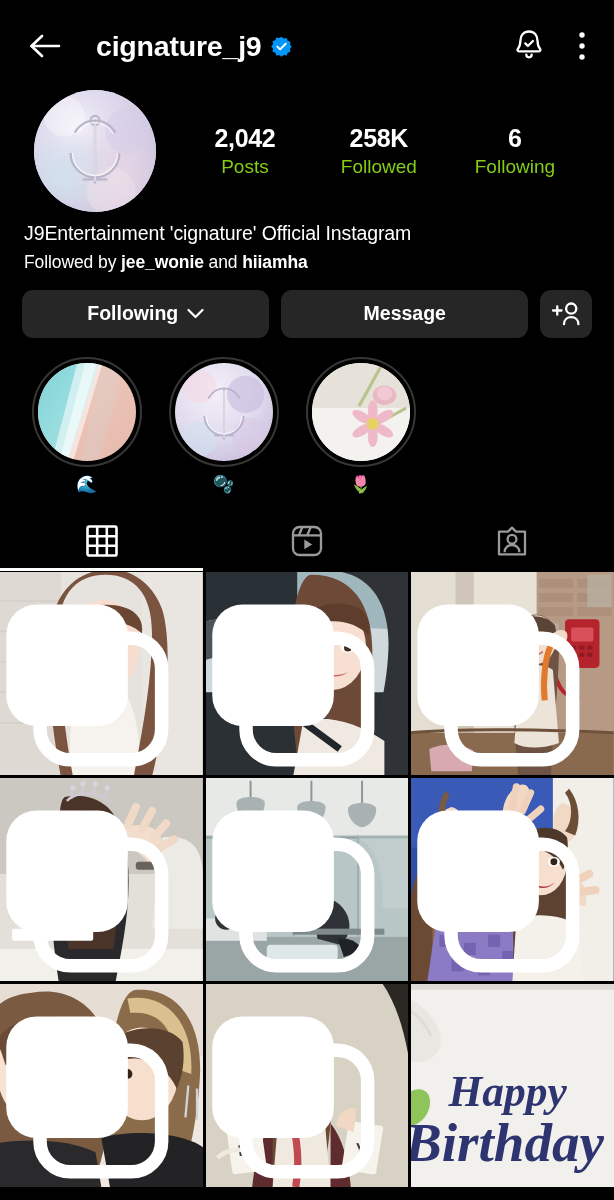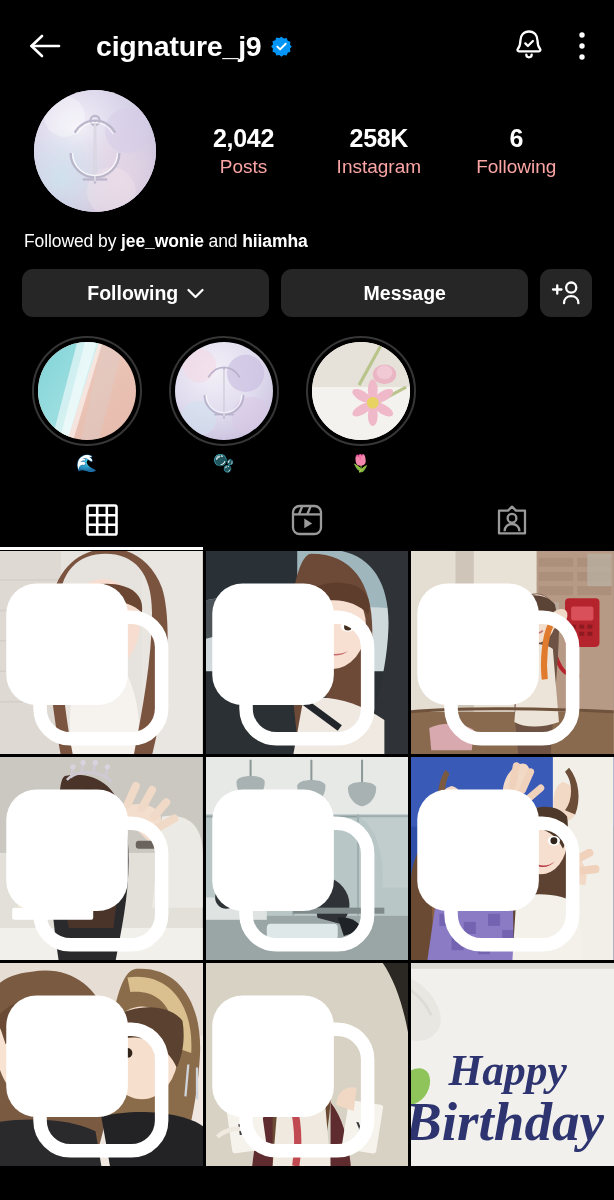"Posts" .stat-label { color: #fca5a5 -> #84cc16 }
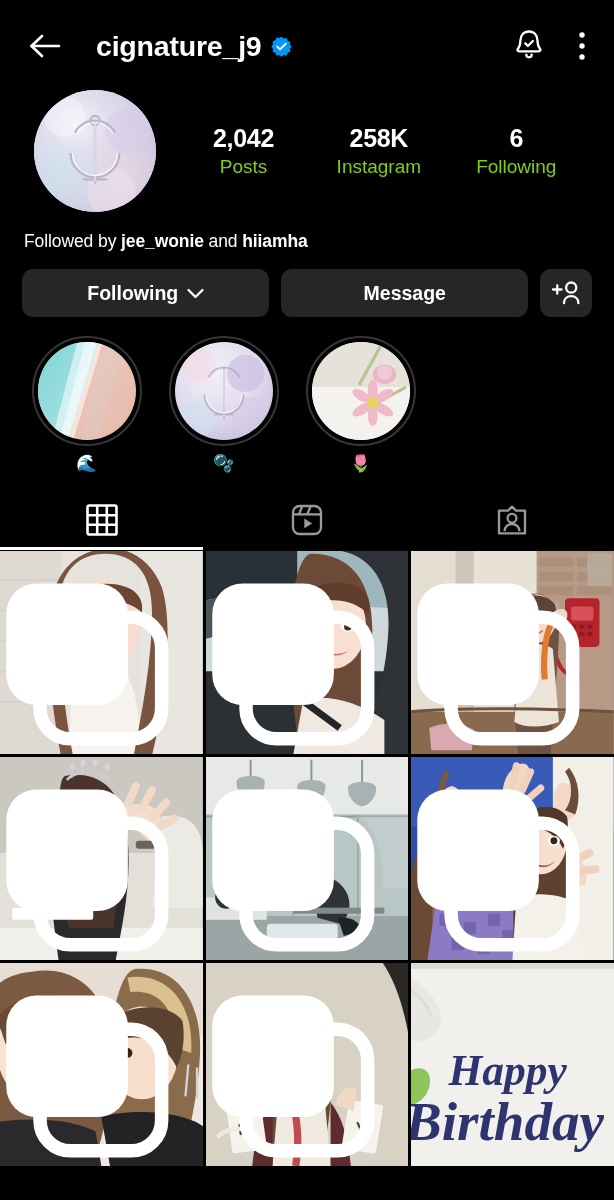"Instagram" div.stat-label { text: Instagram -> Followed }
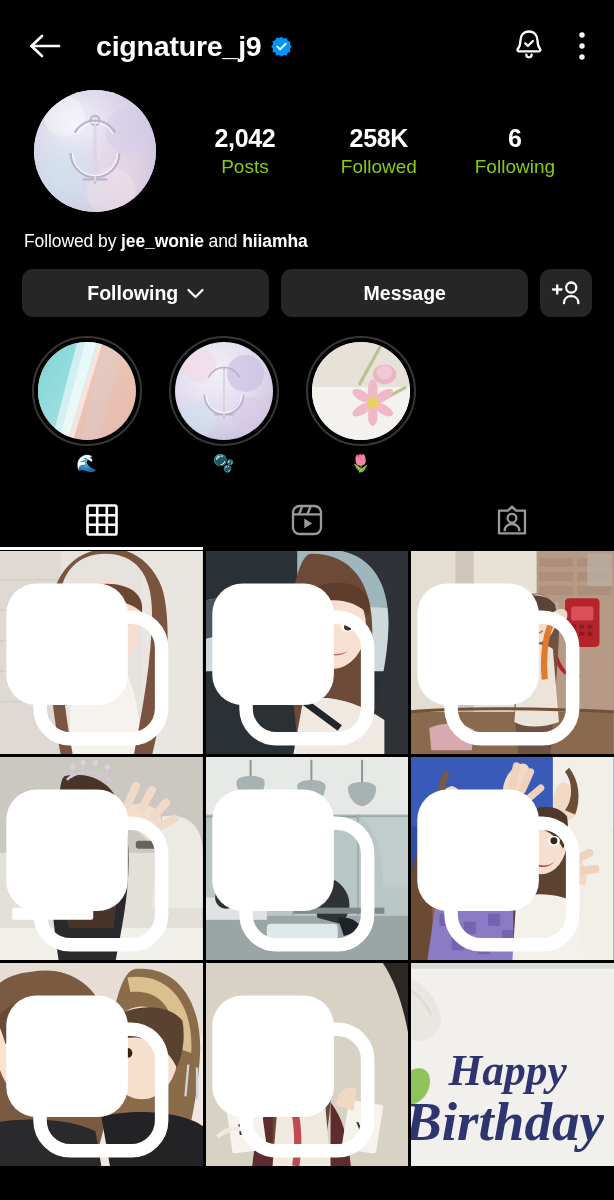"J9Entertainment 'cignature' Official" div.bio-desc { html: none -> <div>J9Entertainment 'cignature' Official Instagram</div> }
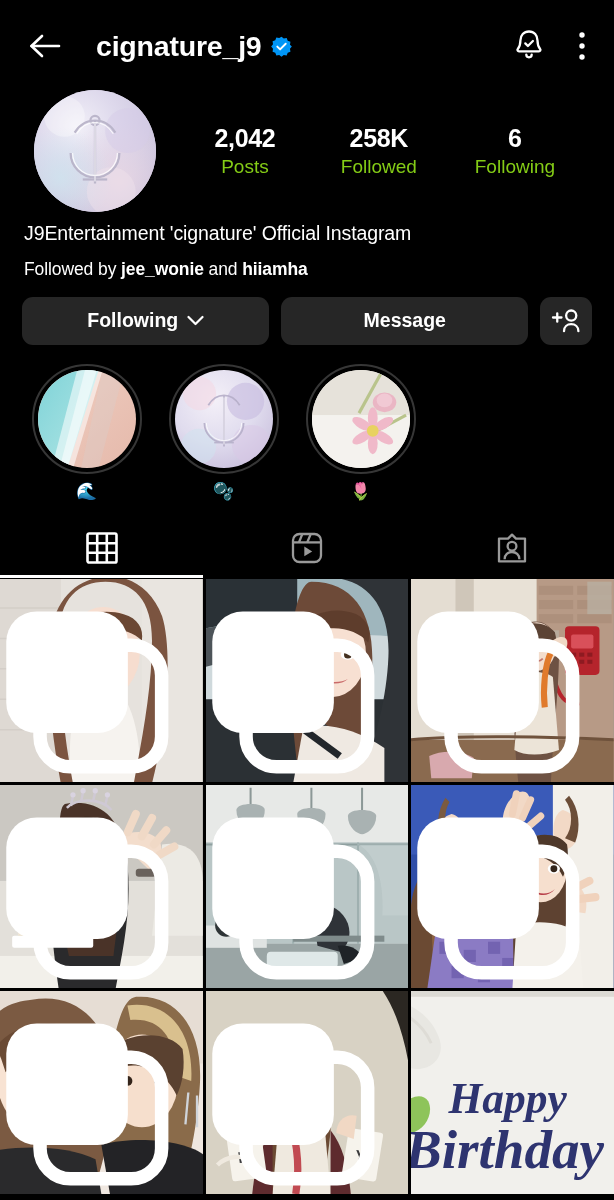"Followed by jee_wonie and hiiamha" .followed-by { margin-top: 11px -> 4px }
